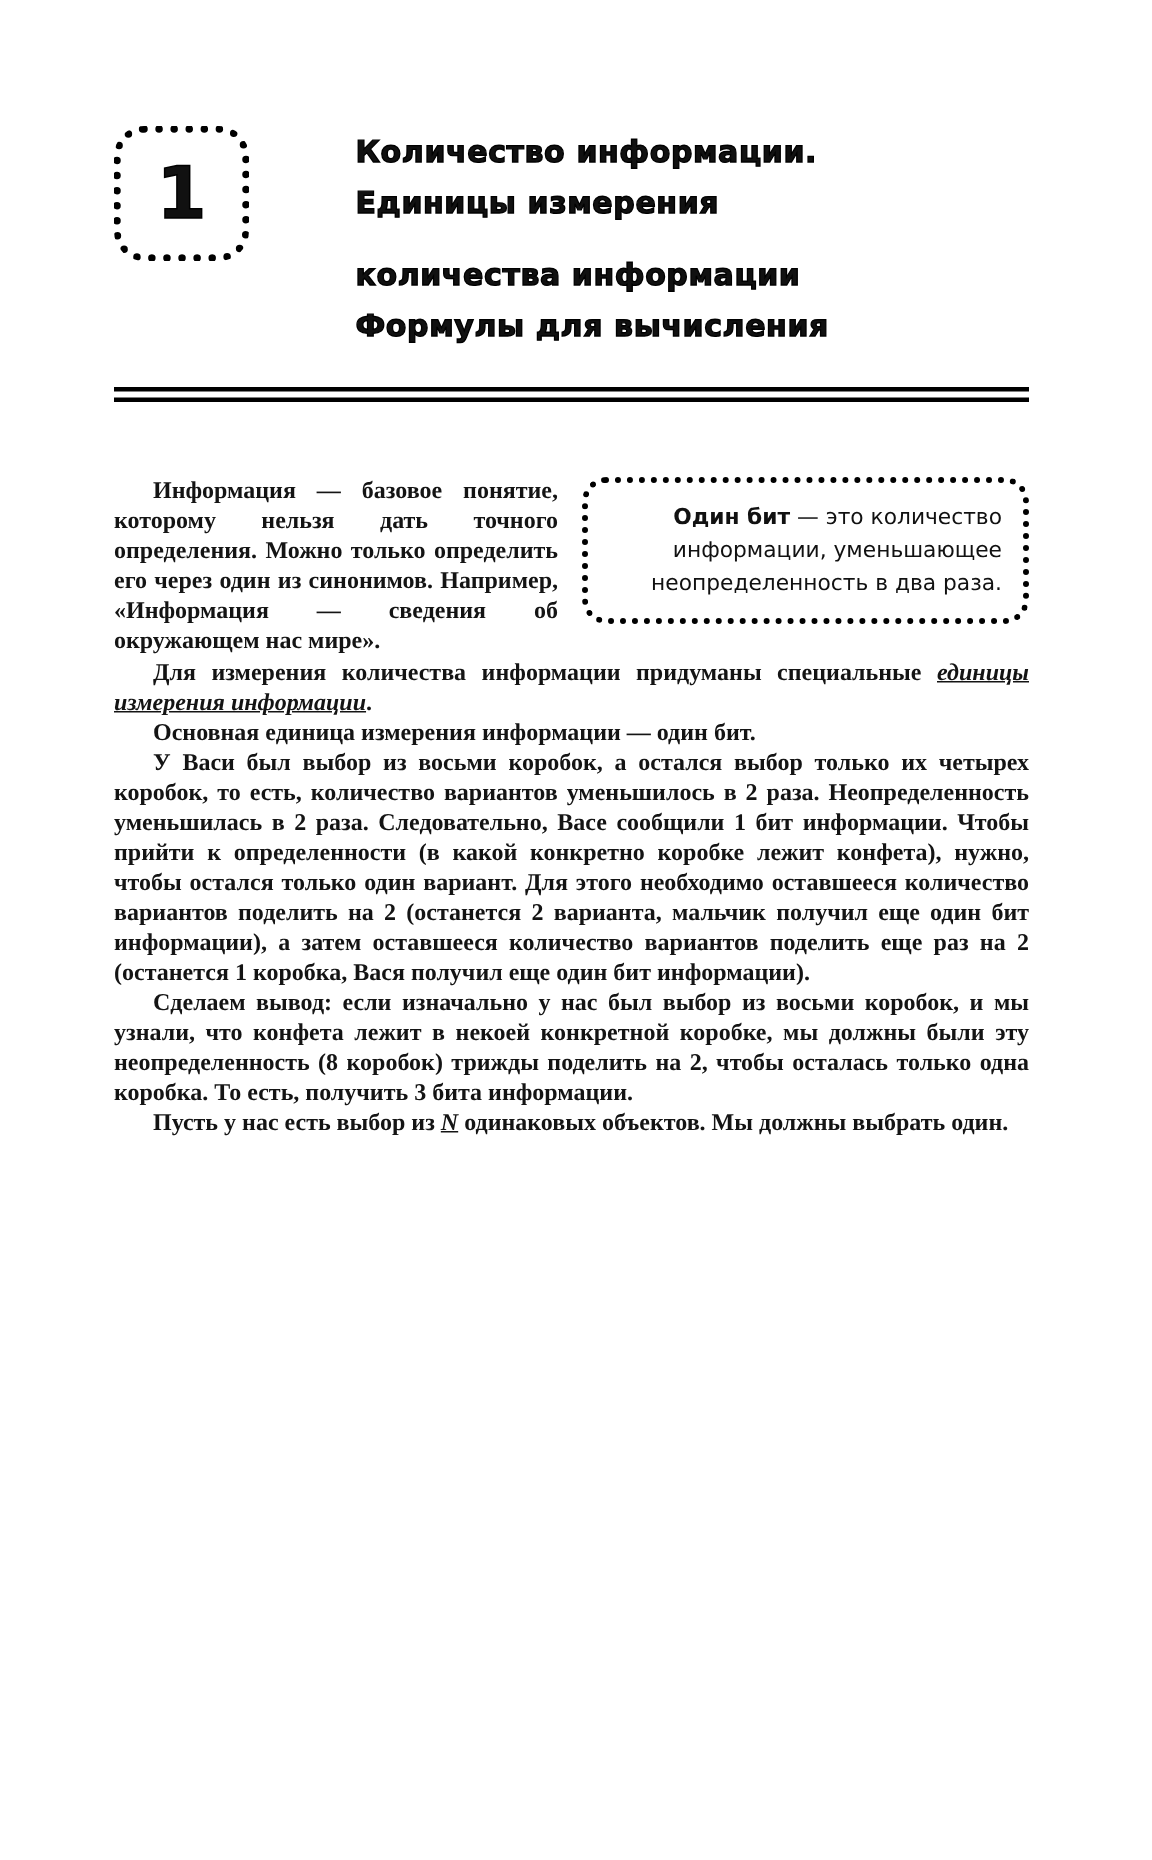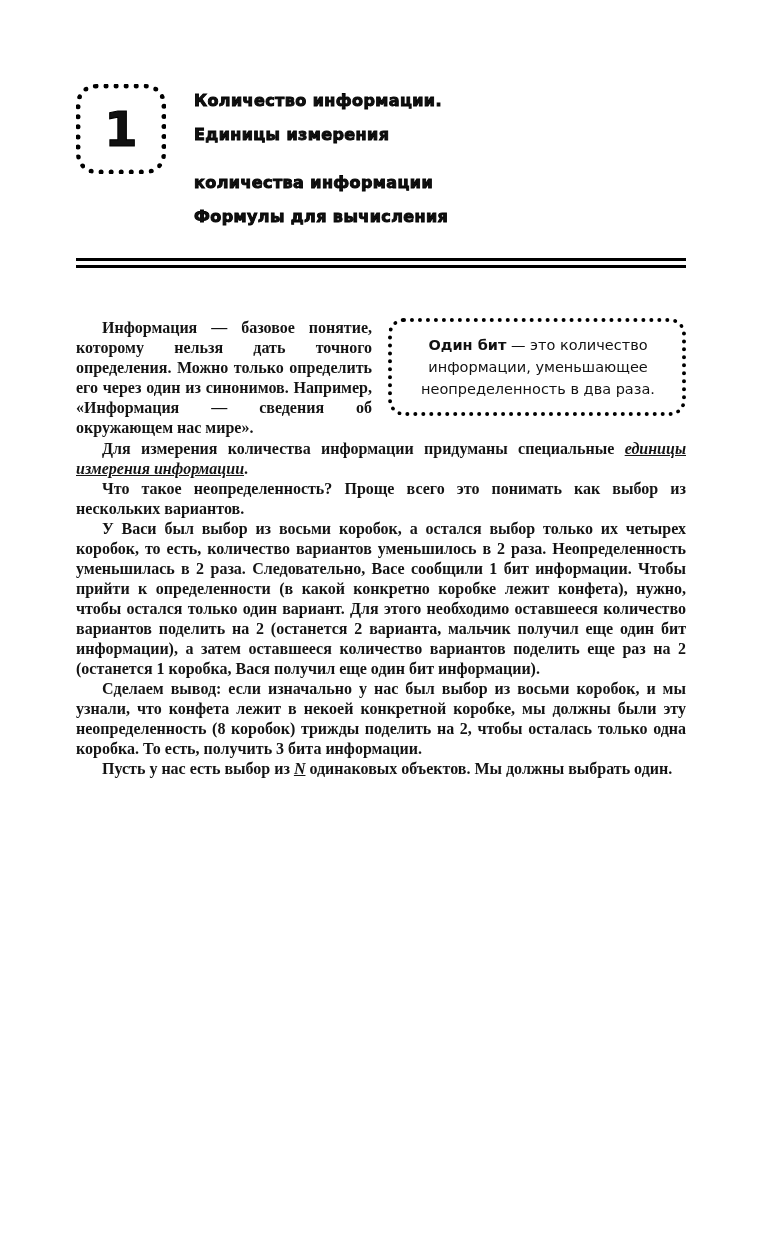"Количество информации." .chapter-title { font-size: 16px -> 20px; margin-left: none -> 43px }
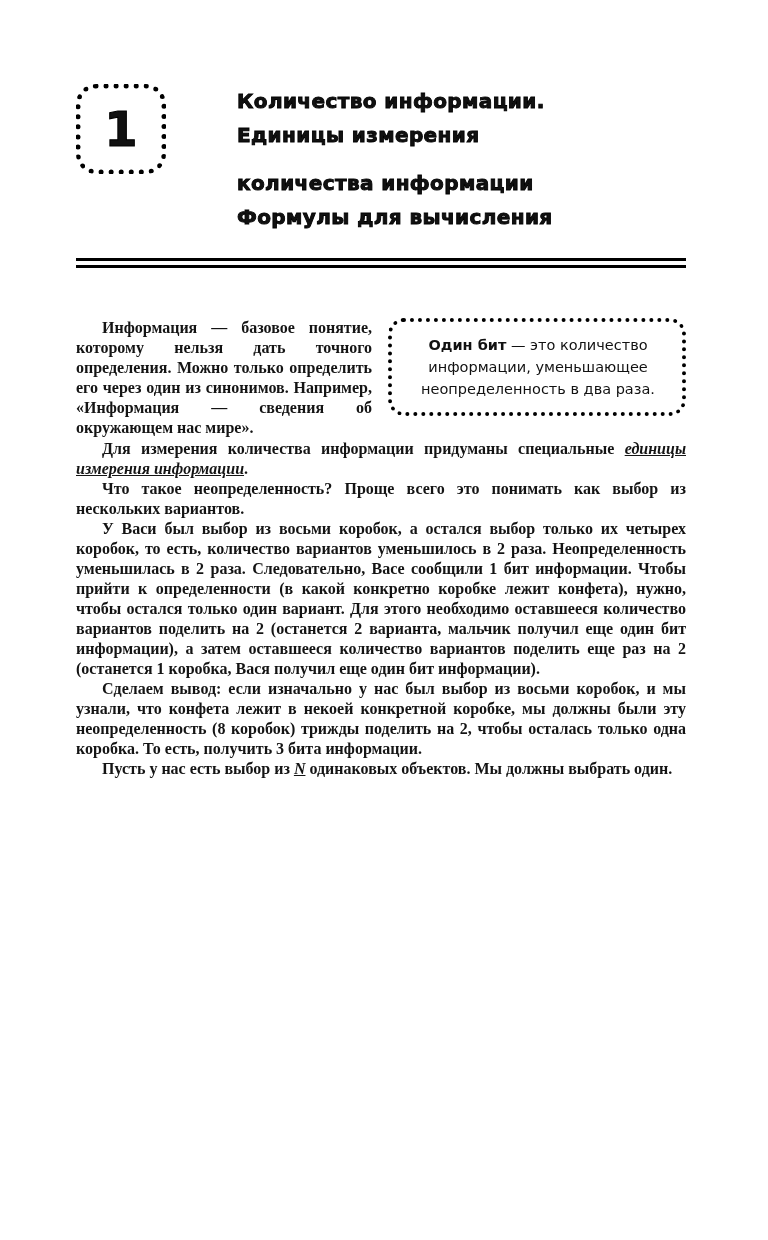"Один бит — это количество" .definition-box { text-align: center -> right }
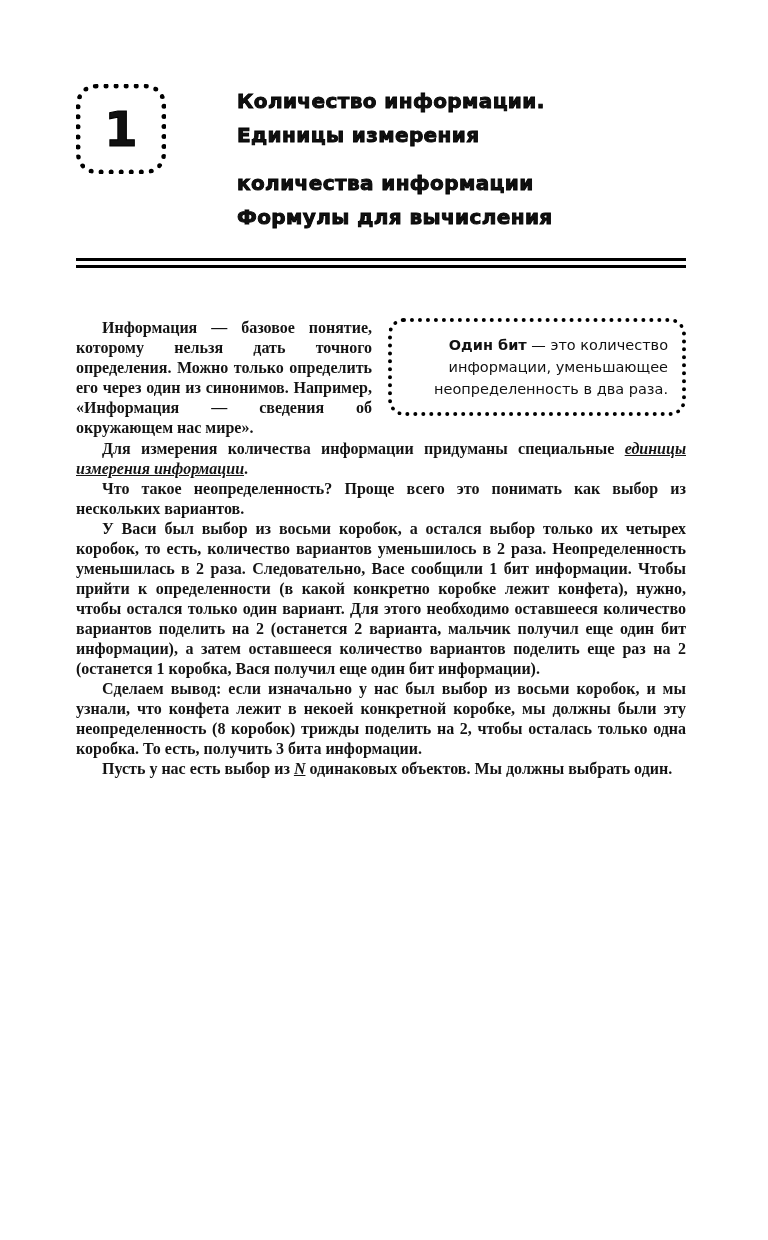"Основная единица измерения информации —" p.body-par { html: none -> <p> <span>Основная единица измерения информации — один бит.</span> </p> }
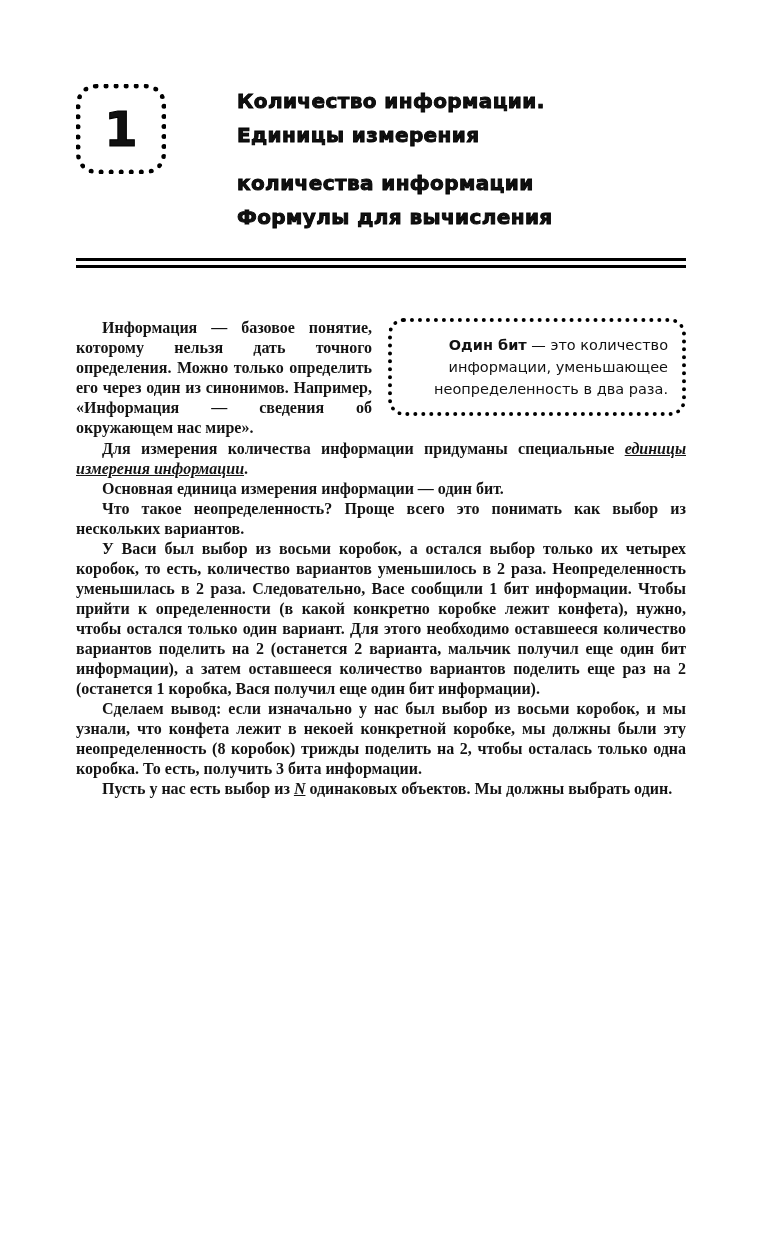"Что такое неопределенность? Проще всего" p.body-par { html: <p> <span>Что такое неопределенность? Проще всего это понимать как выбор из нескольких вариантов.</span> </p> -> none }
